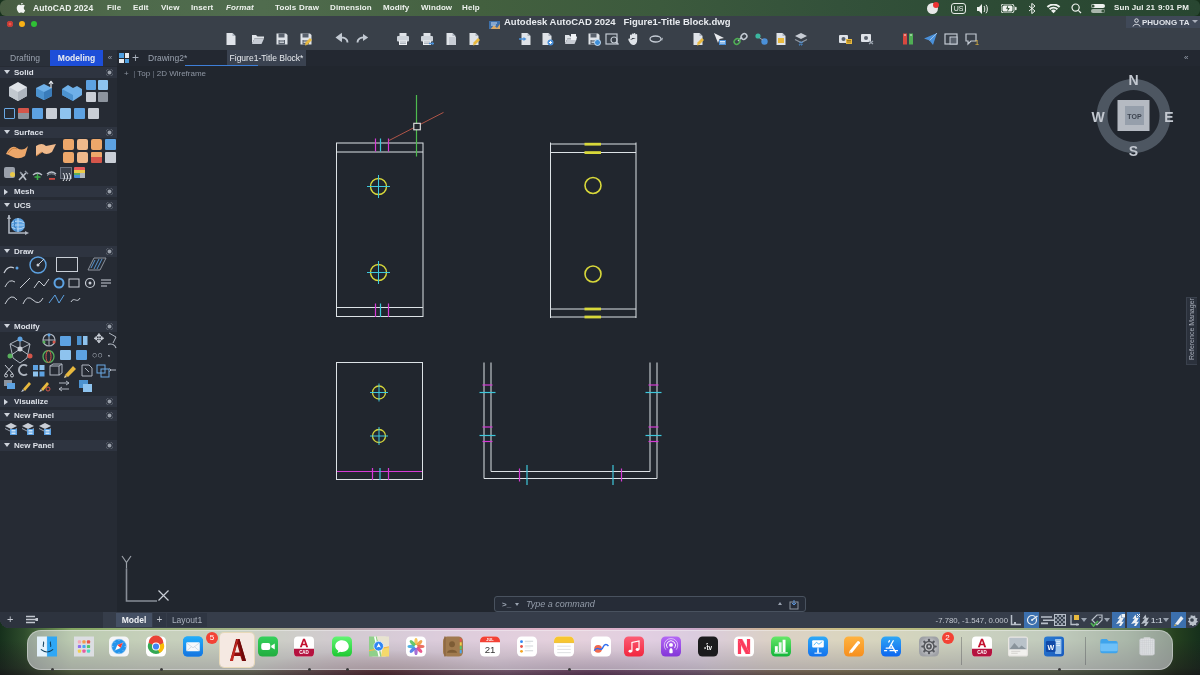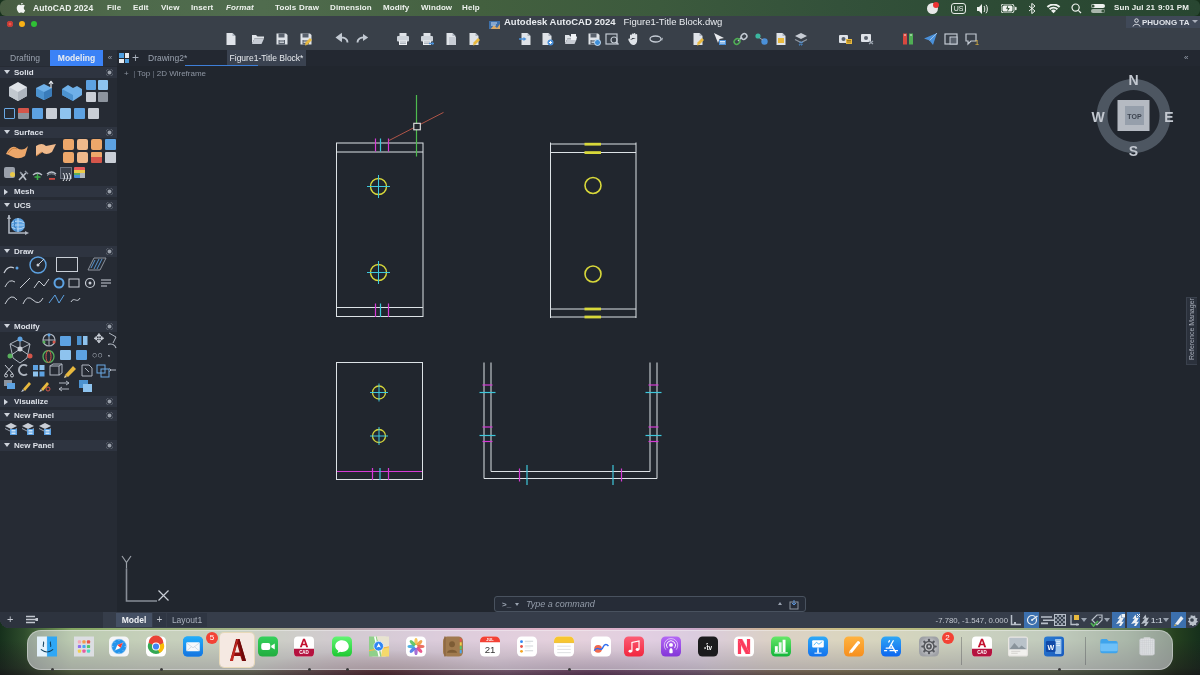"Figure1-Title Block.dwg" span { font-weight: 400 -> 700 }
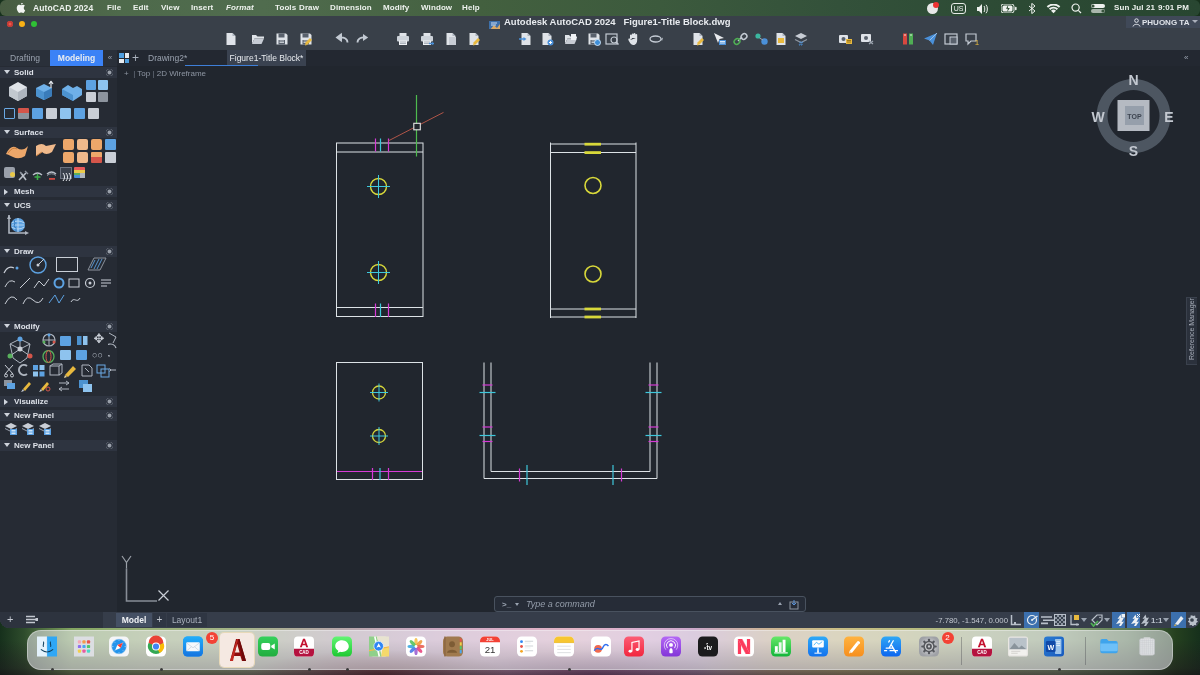"Modeling" div.abs { background: #3b82f6 -> #1d4ed8 }
